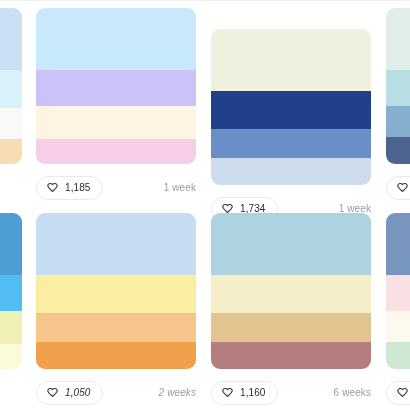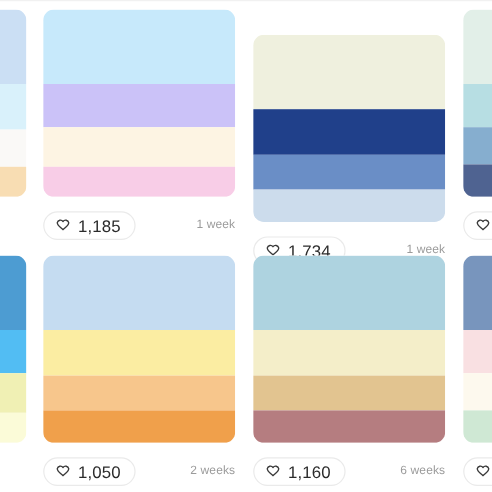"1,185" .like-count { font-size: 14px -> 10px }
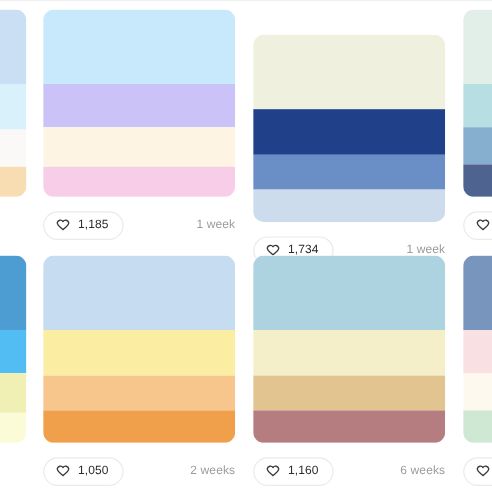"1,050" div.card { font-style: none -> italic }
